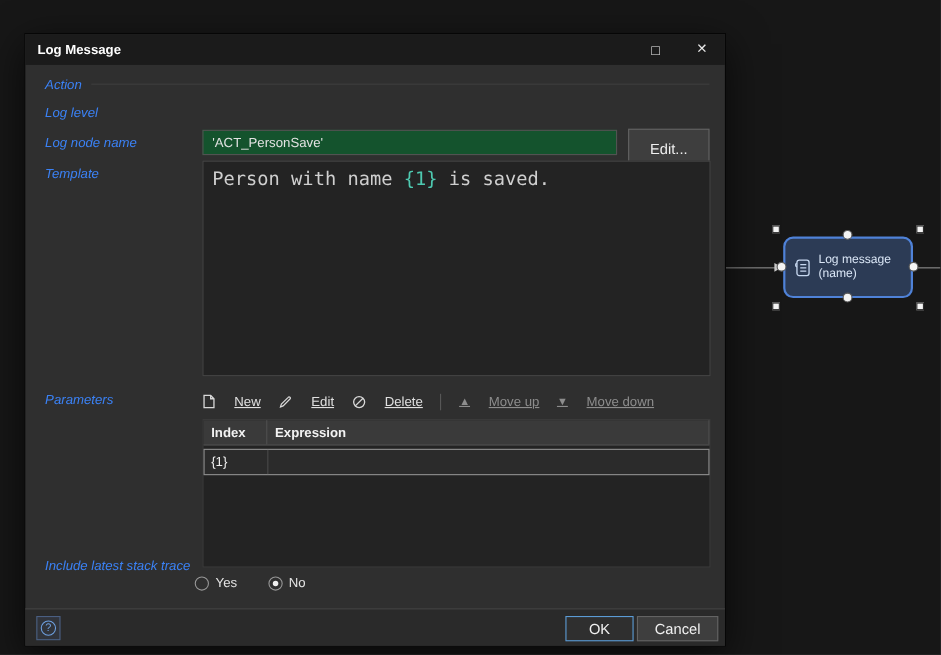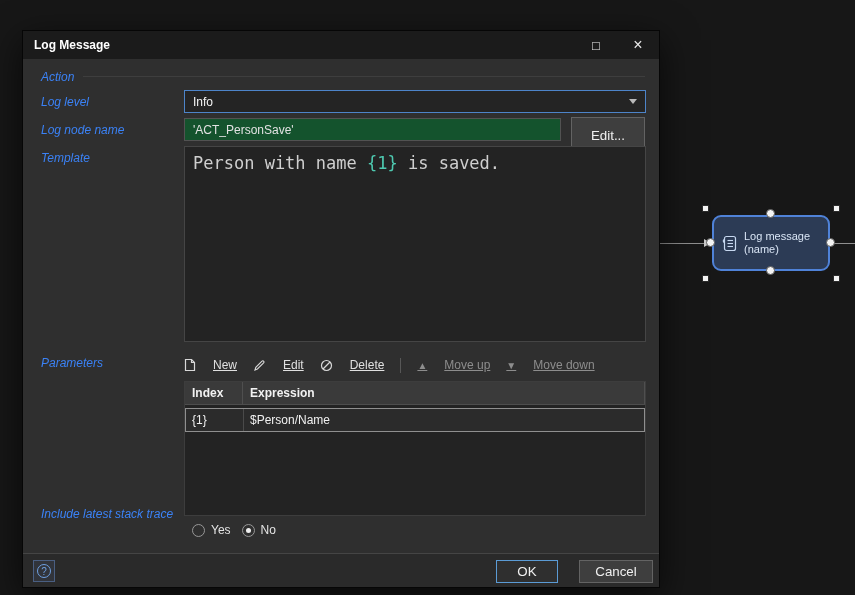"Info" div.combobox { html: <div> <span>Info</span> <span></span> </div> -> none }
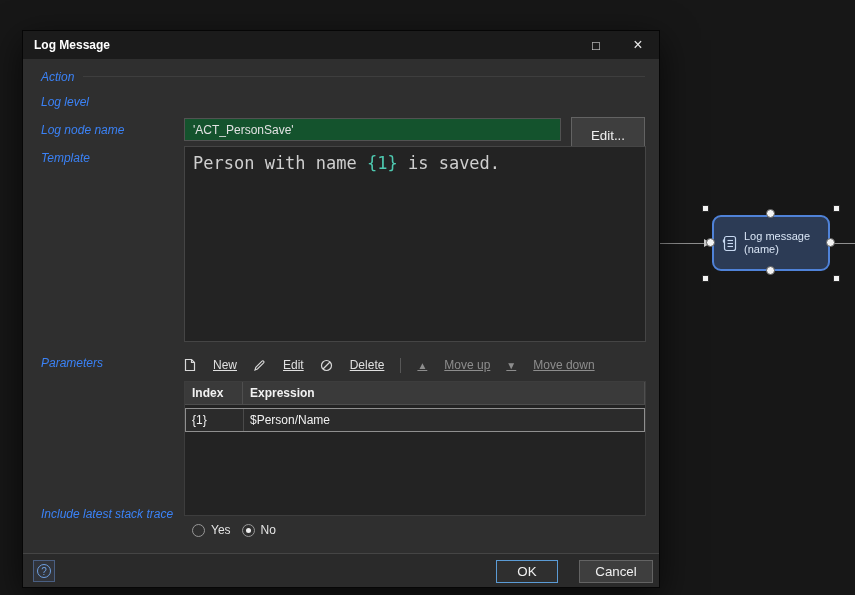"$Person/Name" span.td { html: <span>$Person/Name</span> -> none }
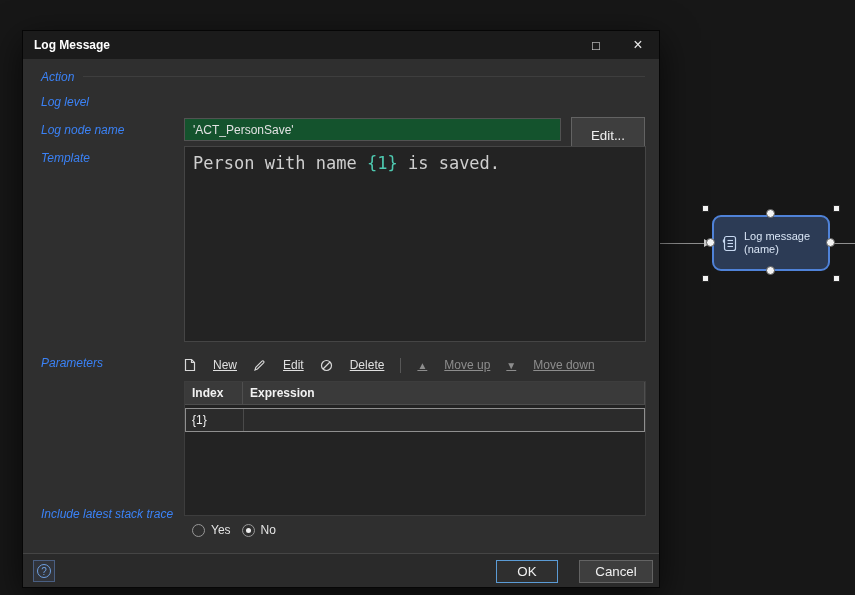"Yes" .stack-row { gap: 11px -> 28px; left: 169px -> 154px }
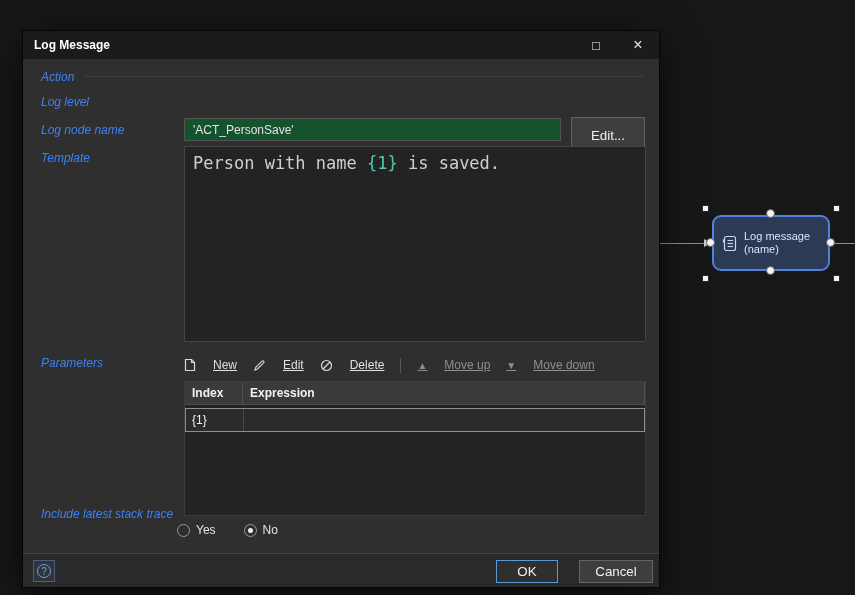"OK" .ok-btn { left: 473px -> 491px }
